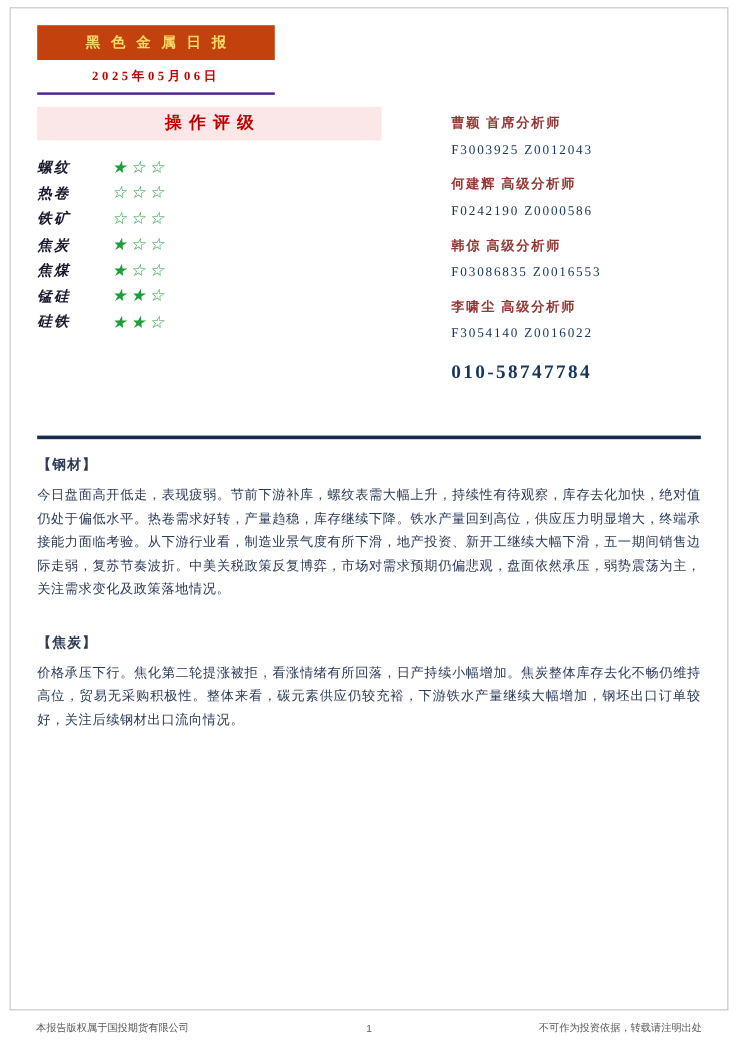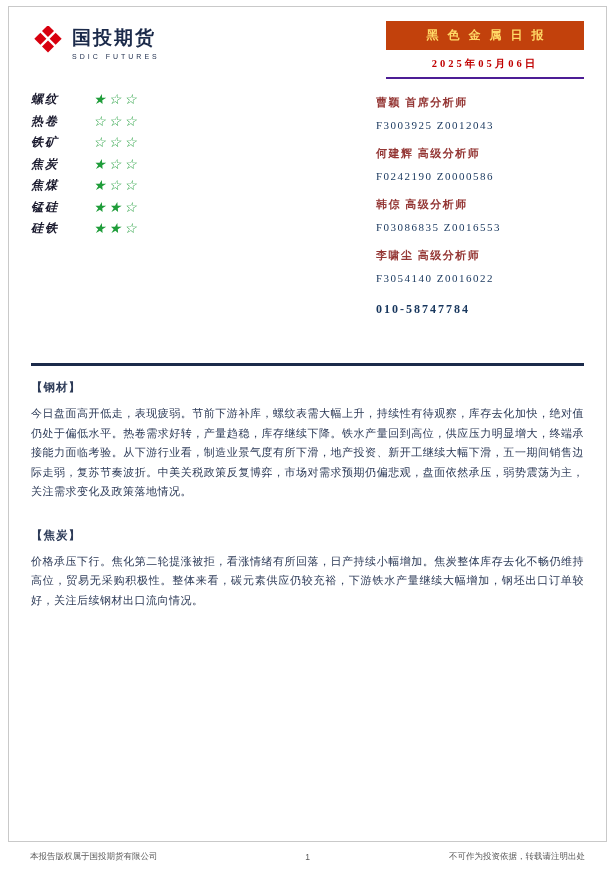"国投期货" div.logo { html: <div> <svg> <rect></rect> <rect></rect> <rect></rect> <rect></rect> </svg> <div> <div>国投期货</div> <div>SDIC FUTURES</div> </div> </div> -> none }
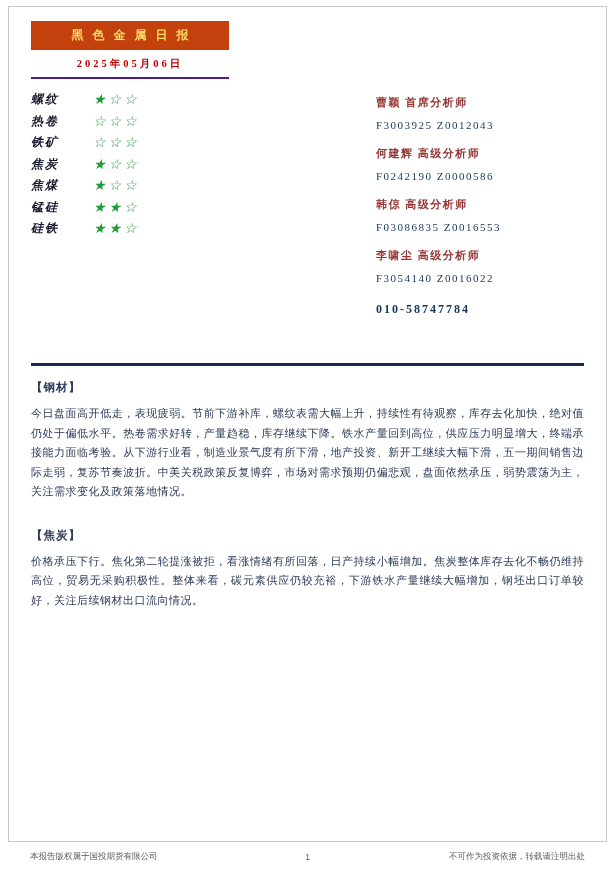"操作评级" div.rating-title { html: none -> <div>操作评级</div> }
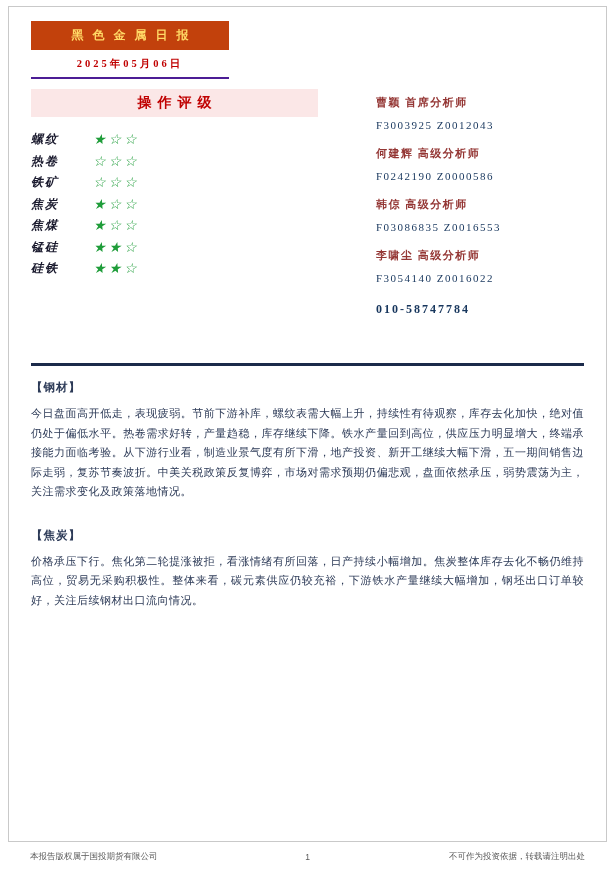"010-58747784" .phone { font-size: 12px -> 16px }
